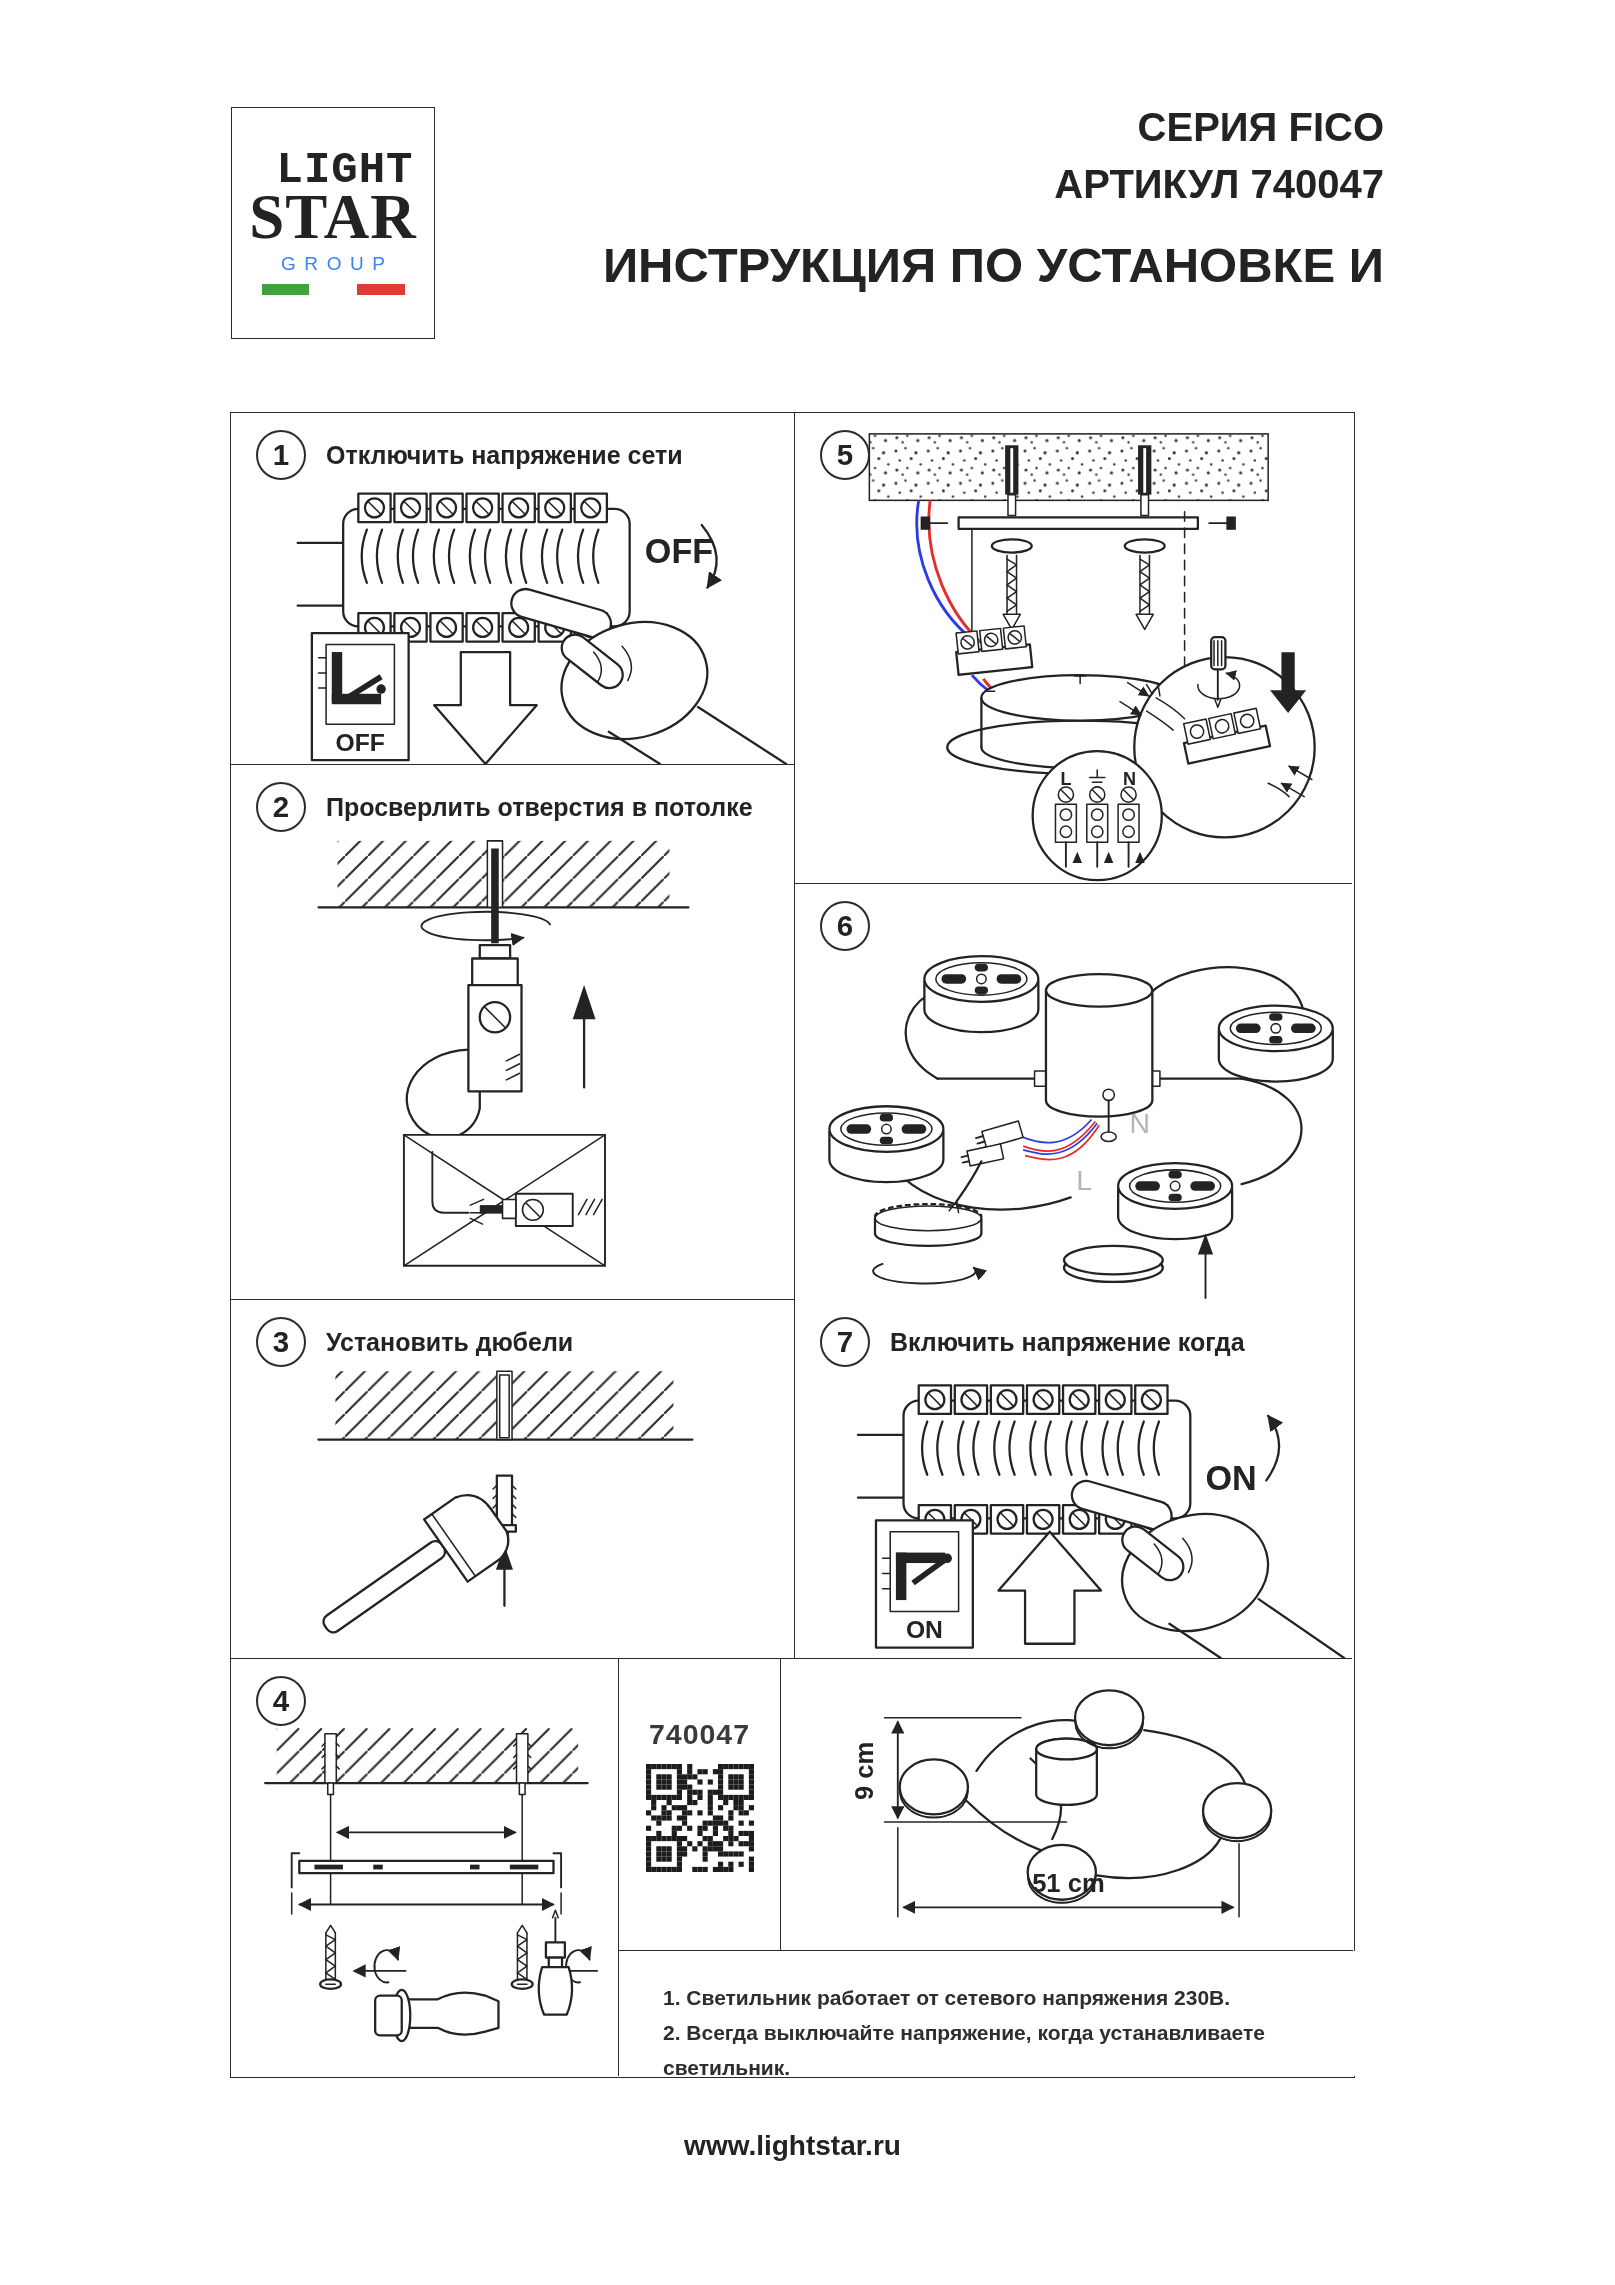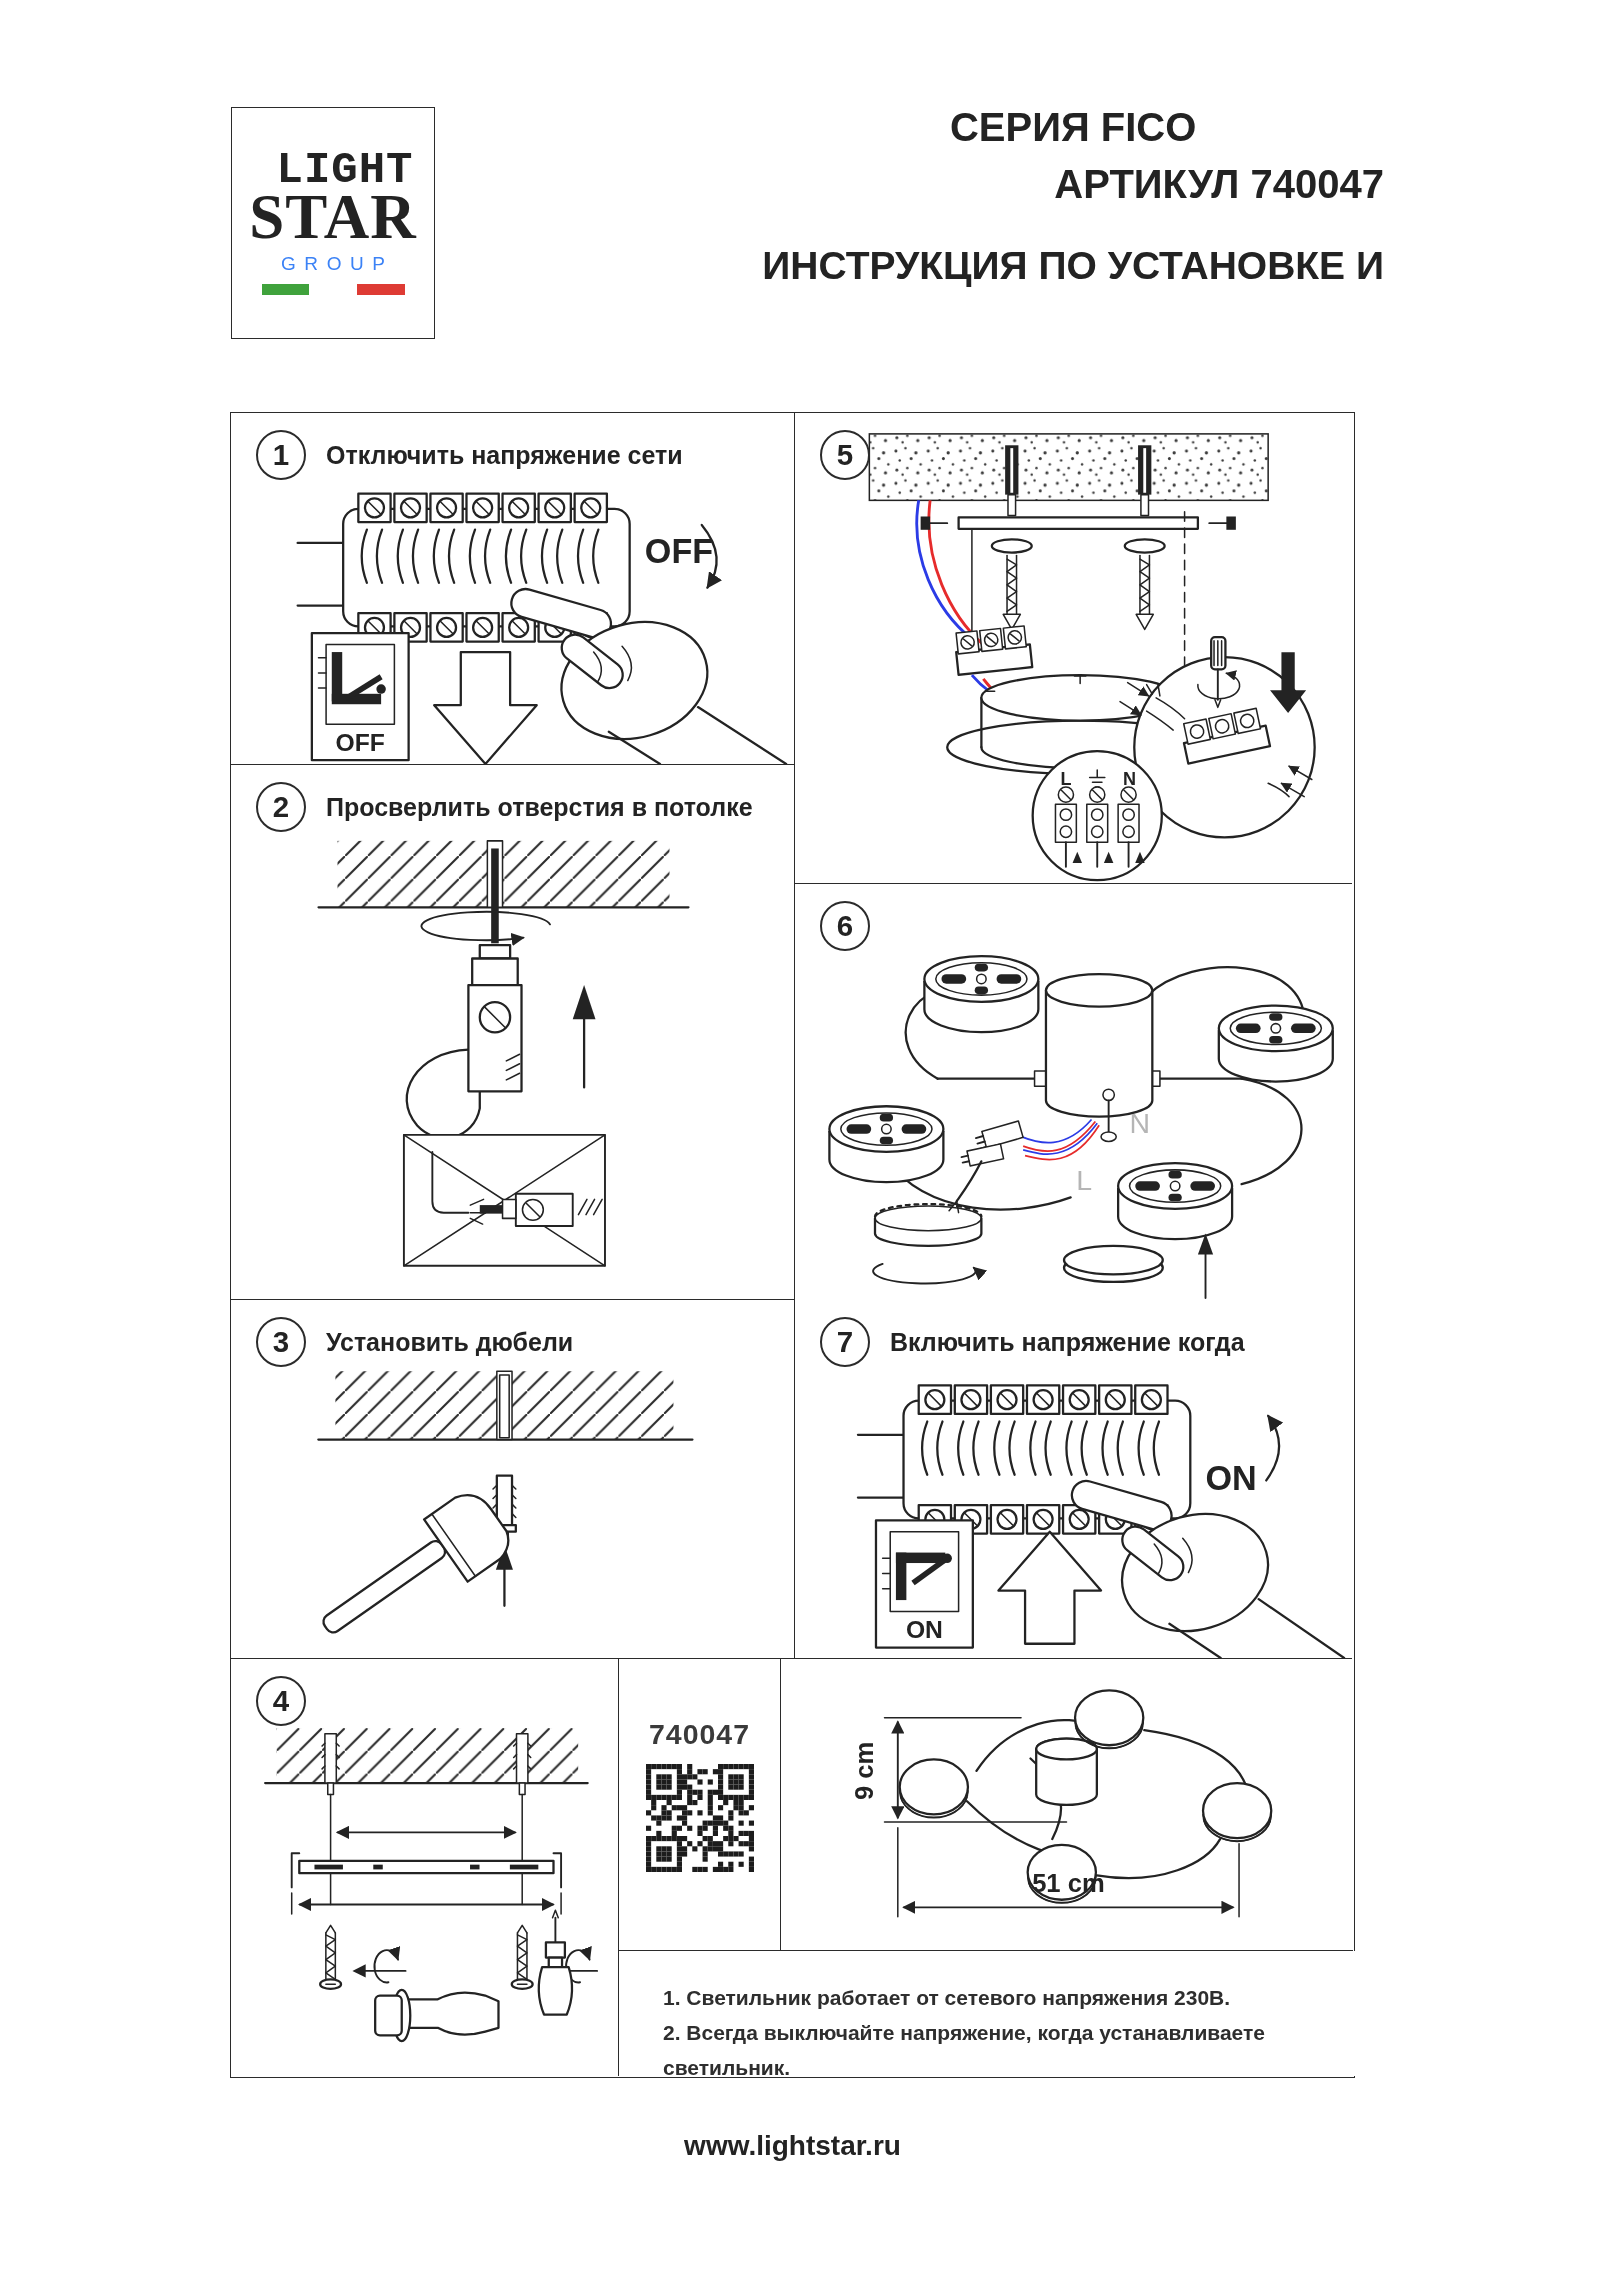"СЕРИЯ FICO" .title-series { text-align: center -> none }
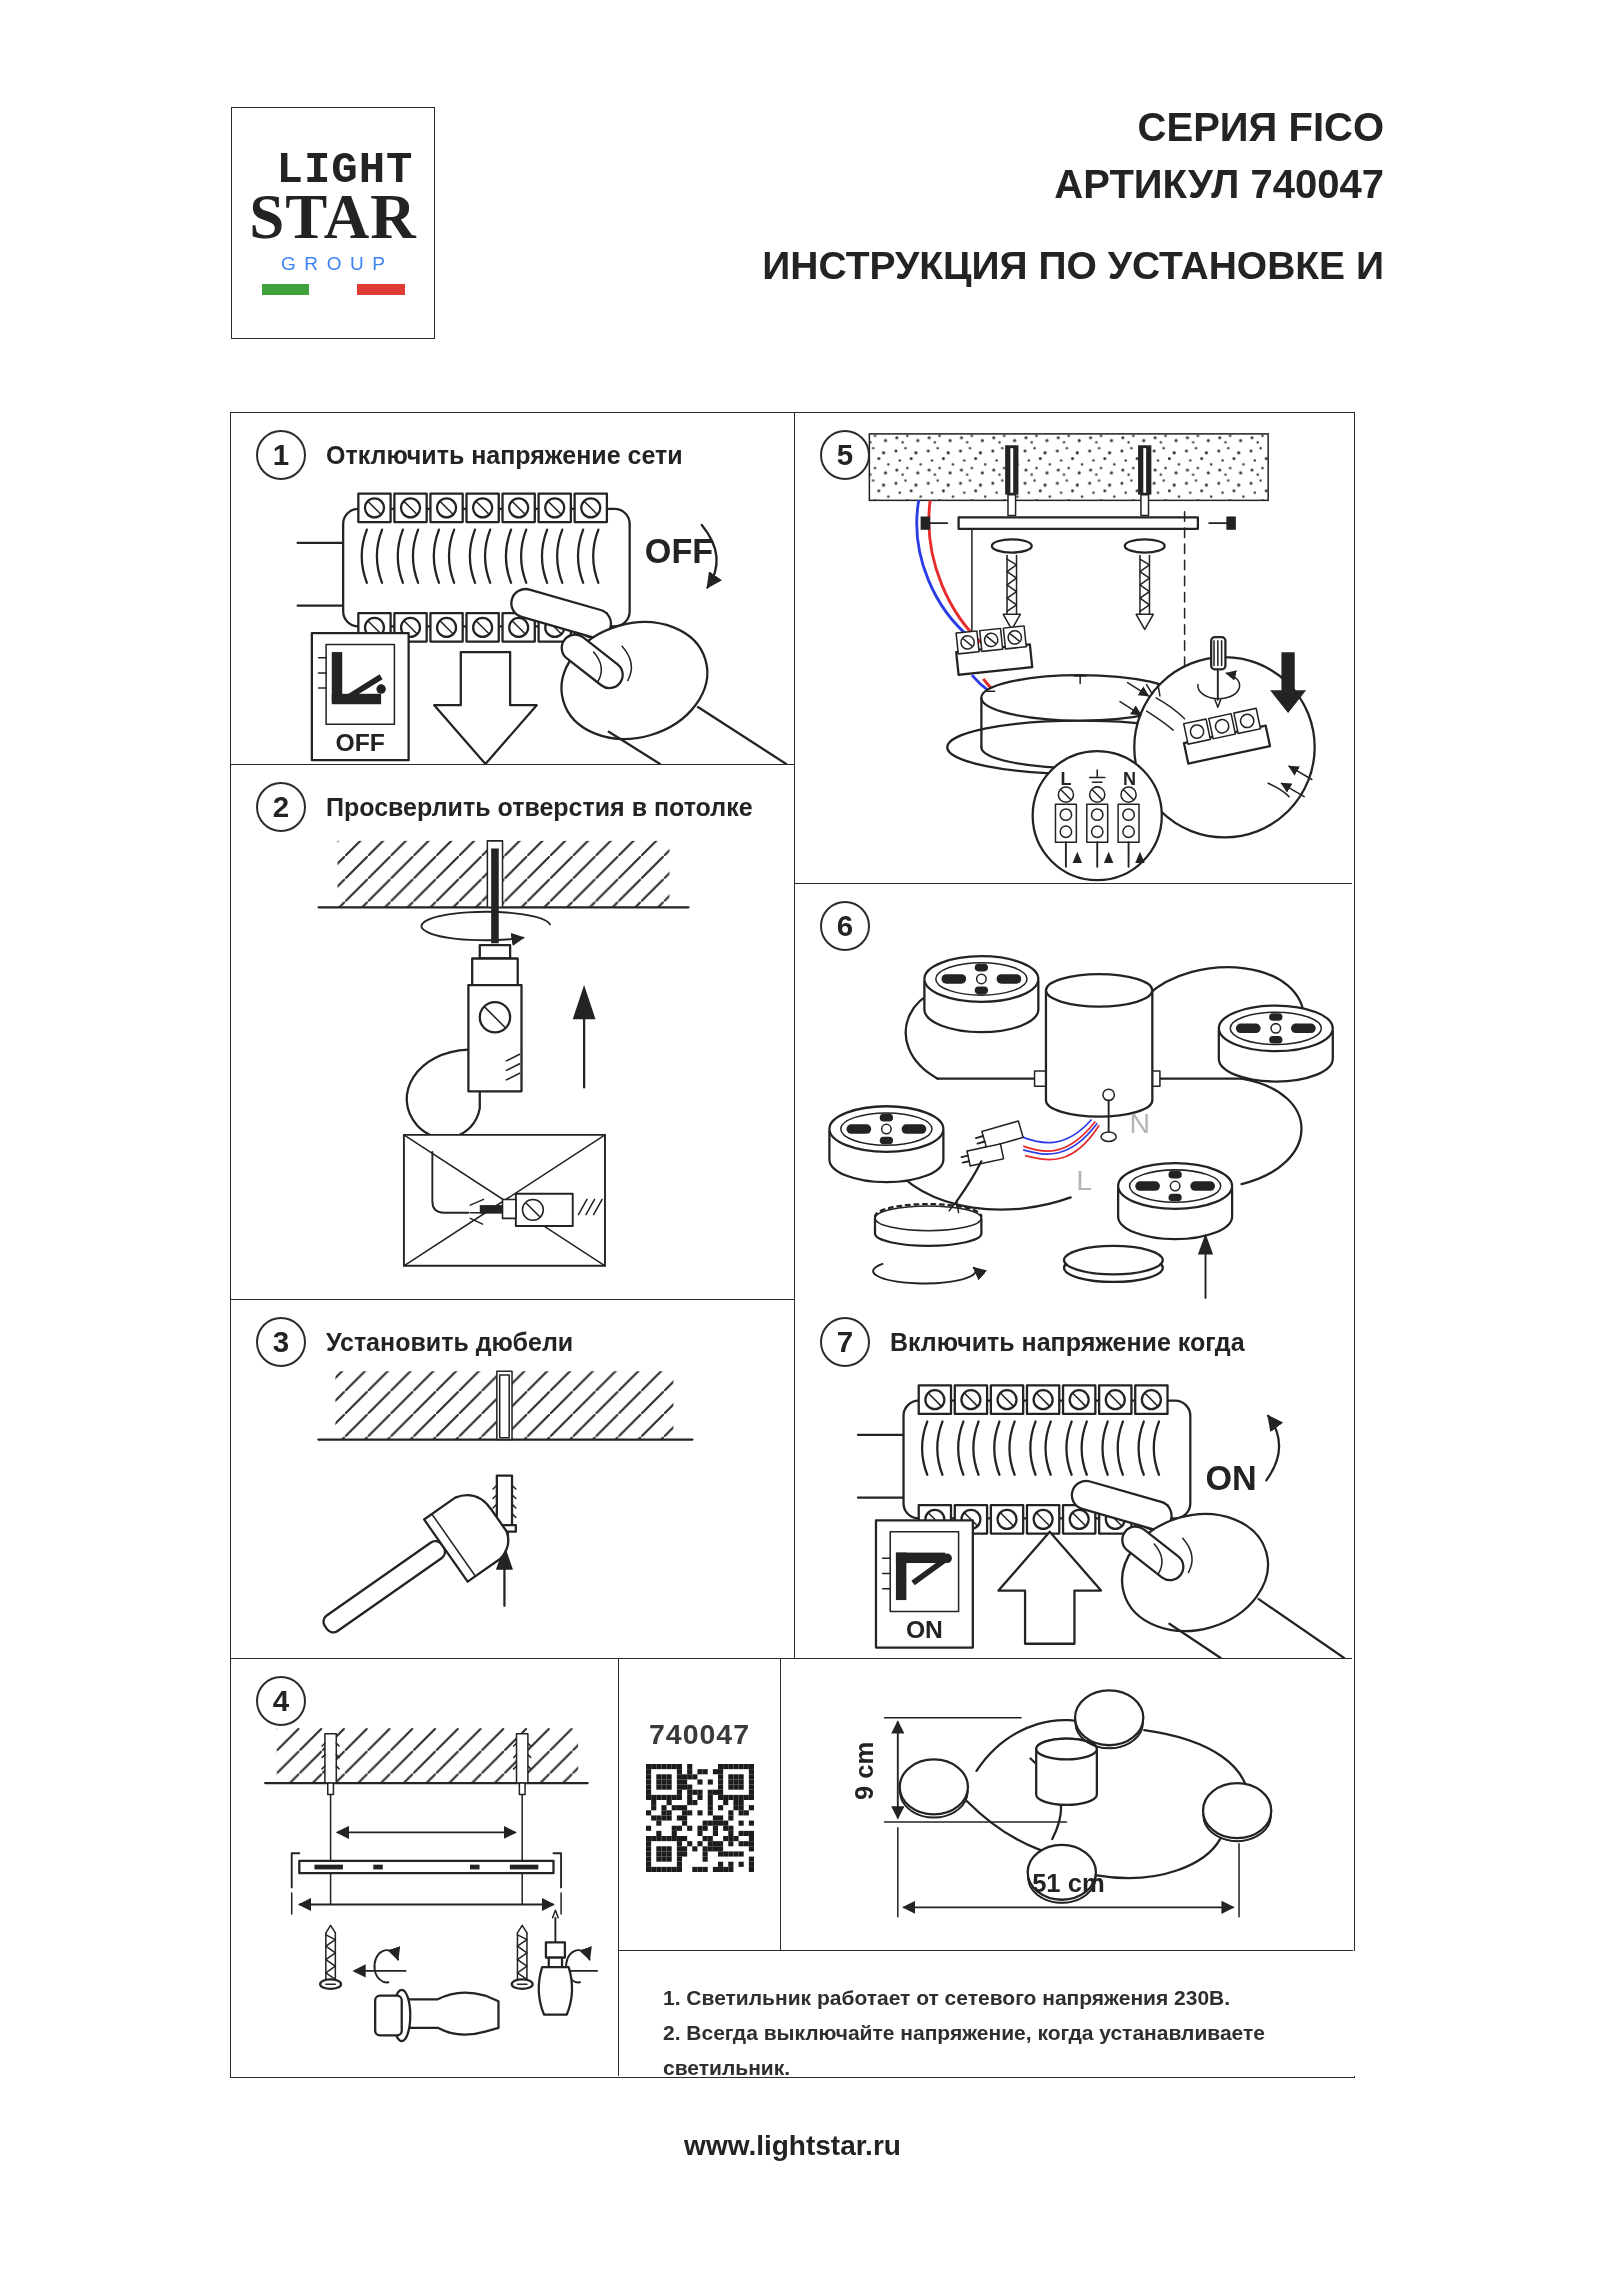"ИНСТРУКЦИЯ ПО УСТАНОВКЕ И" .title-main { font-size: 39px -> 49px }
